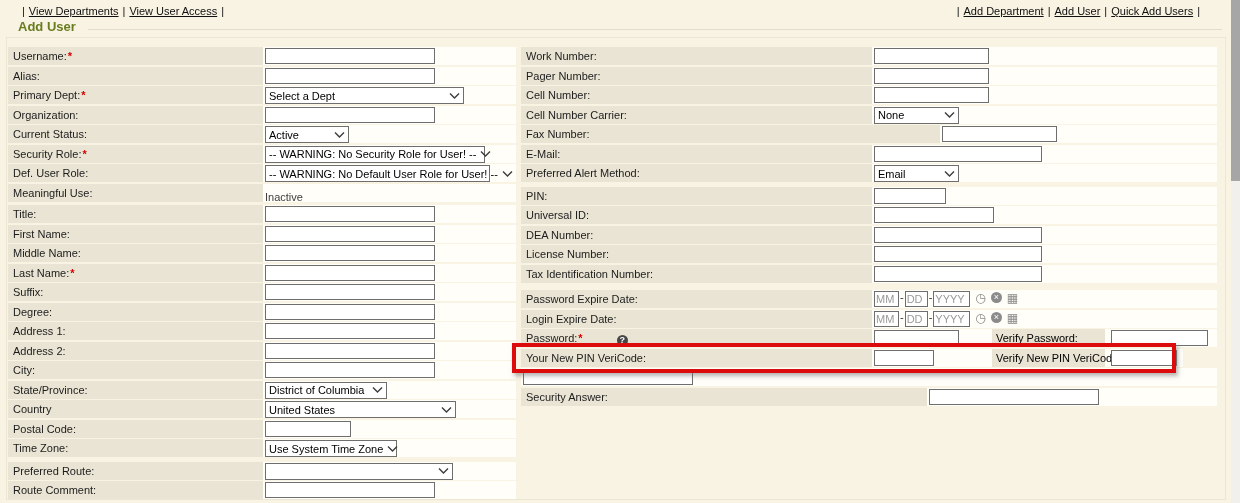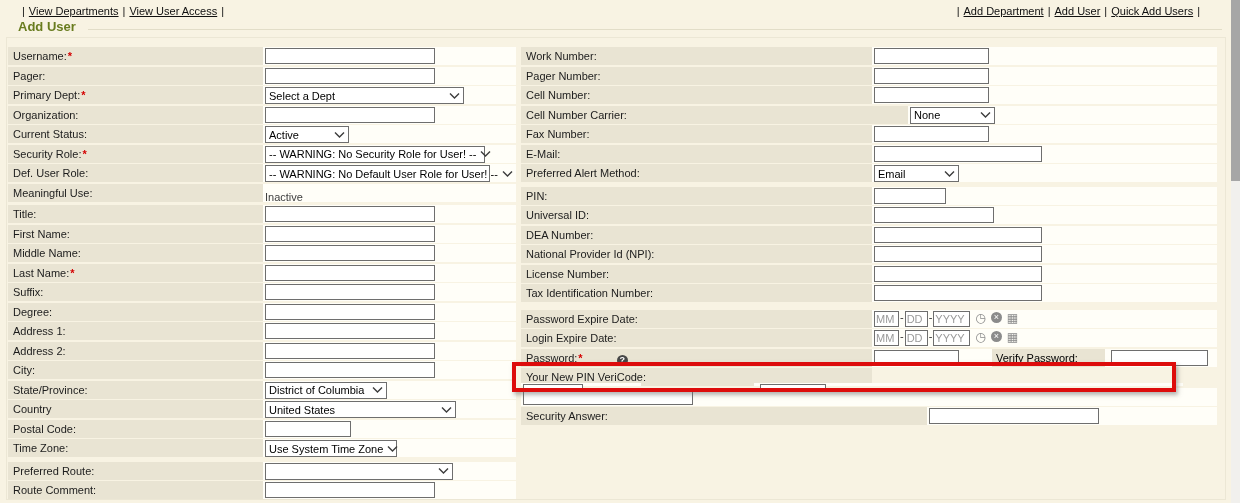"Pager:" span { text: Pager -> Alias }
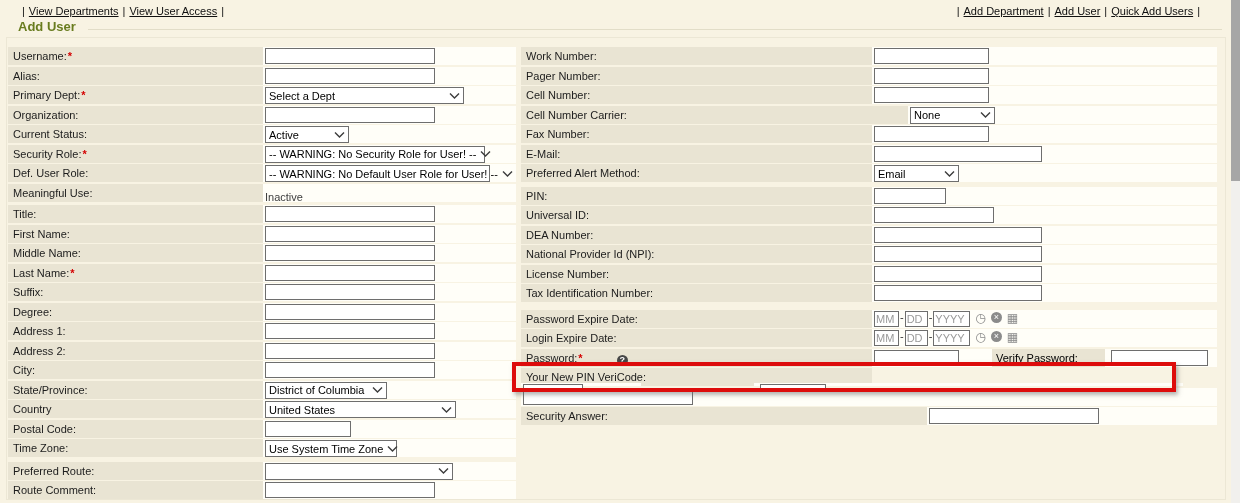"Cell Number Carrier:" div.lab { width: 387px -> 351px }
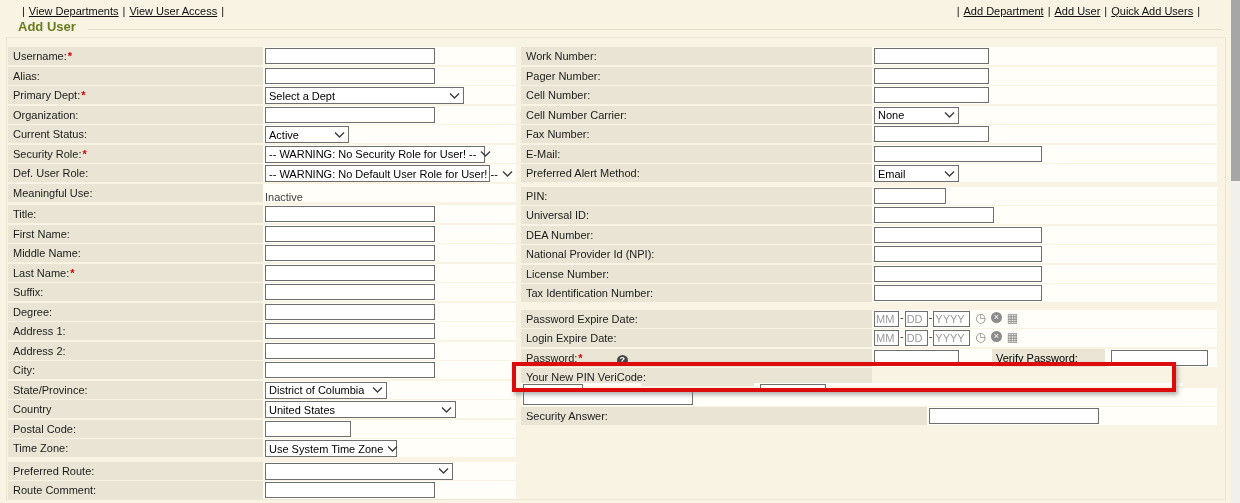"Fax Number:" div.lab { width: 351px -> 419px }
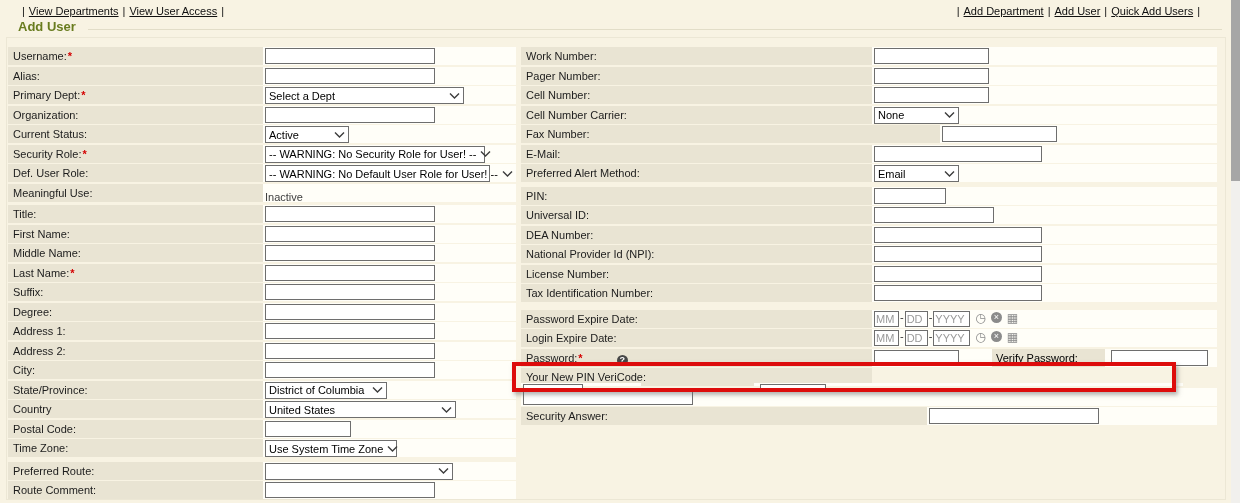"National Provider Id (NPI):" div.row { html: <div> <div><span>National Provider Id (NPI):</span></div> <div><input></div> </div> -> none }
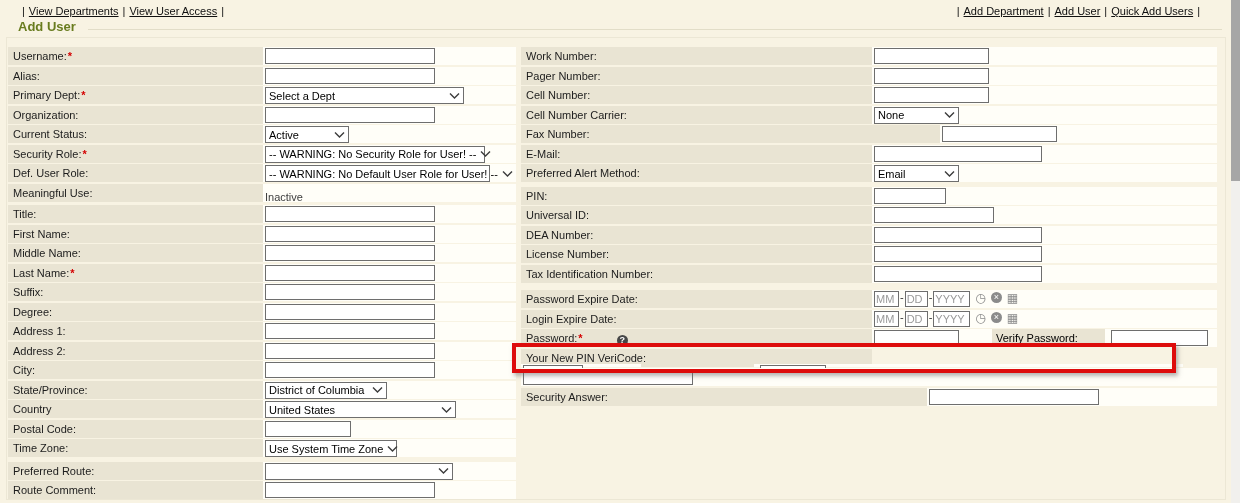"Your New PIN VeriCode:" div.row { flex-direction: column -> none }
